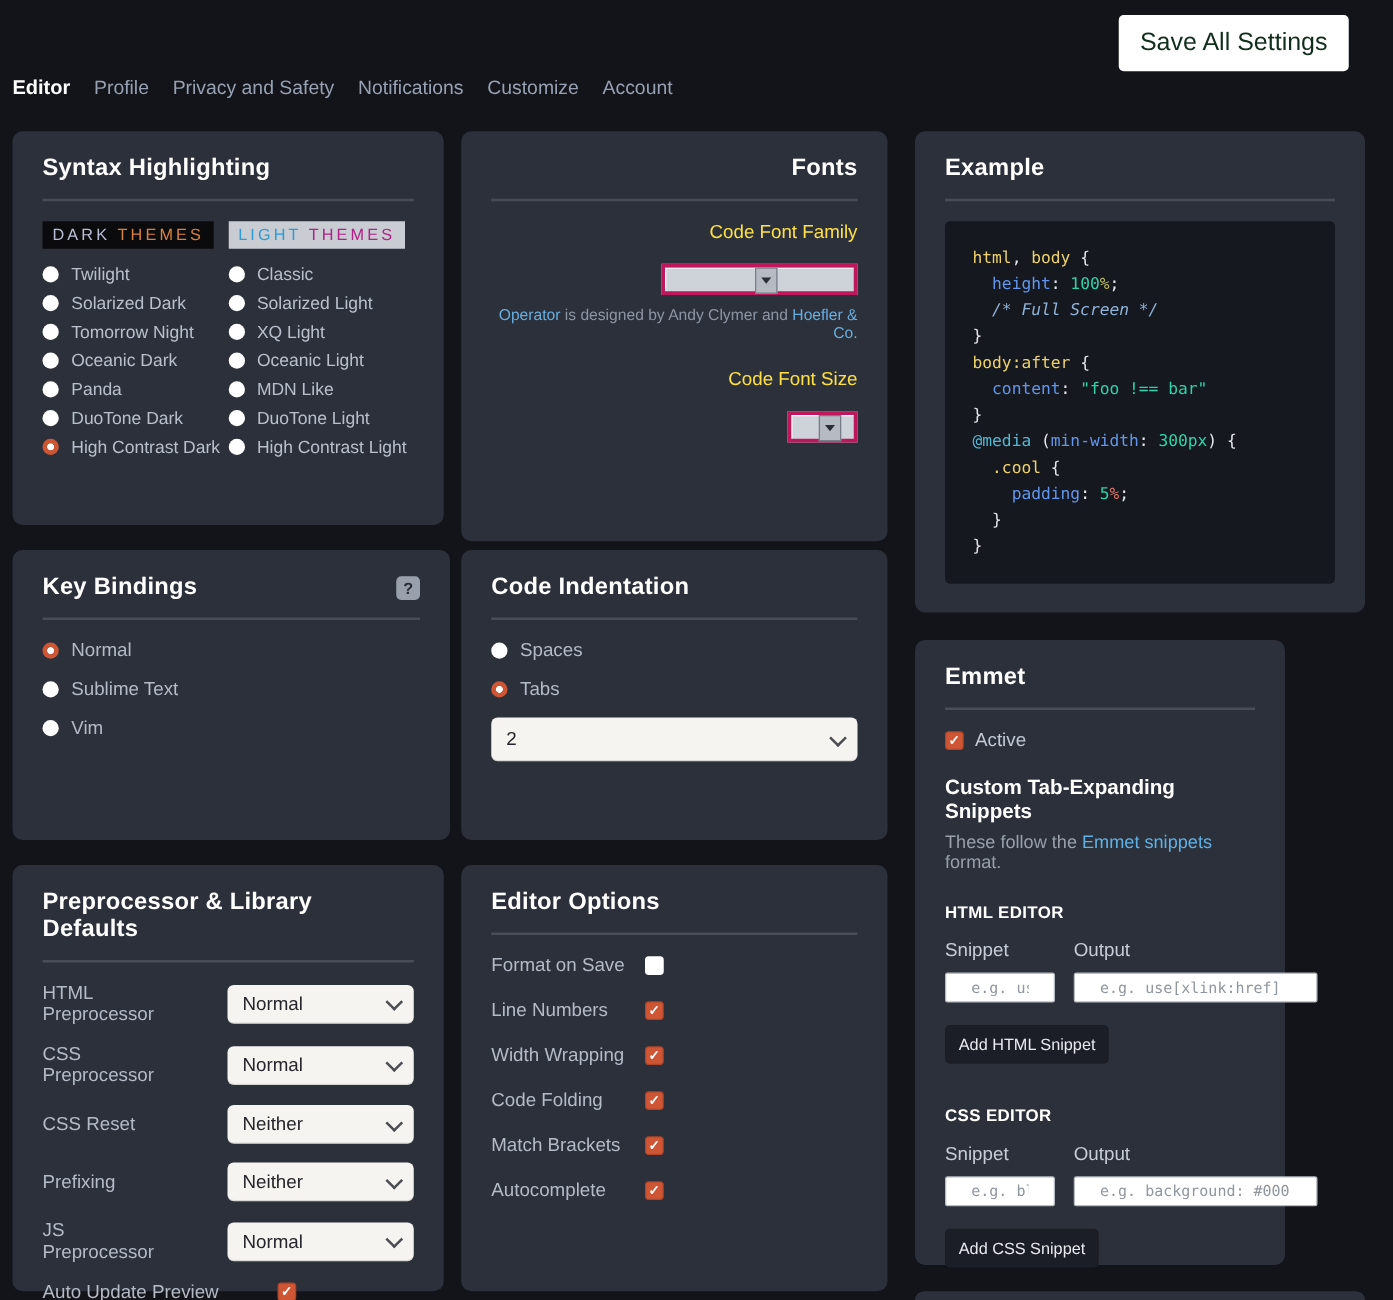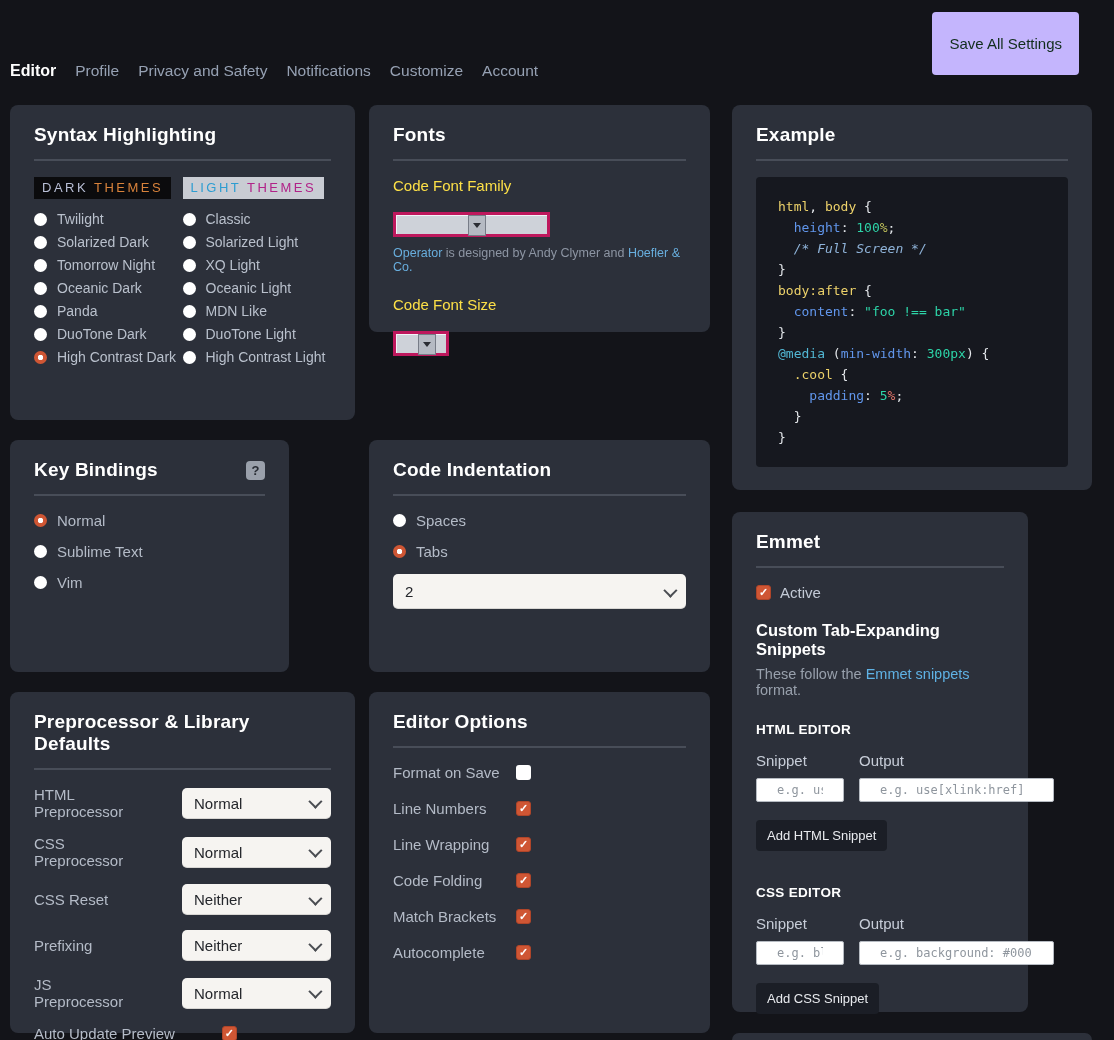"Save All Settings" .save-btn { background: #c4b5fd -> #ffffff; font-size: 15px -> 20px; padding: 23px 17px -> 11px 17px }
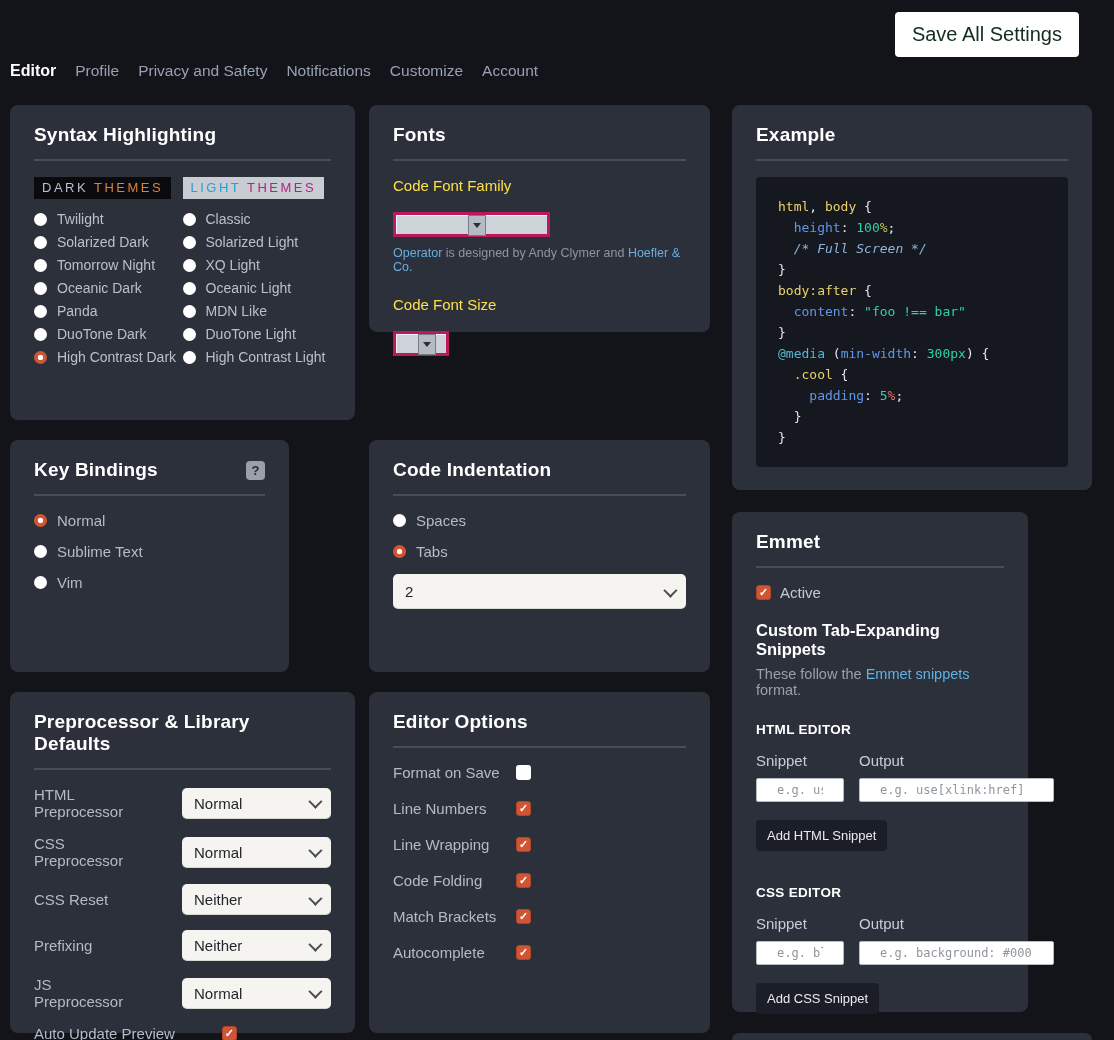"Fonts" #p-fonts { height: 227px -> 328px; text-align: none -> right }
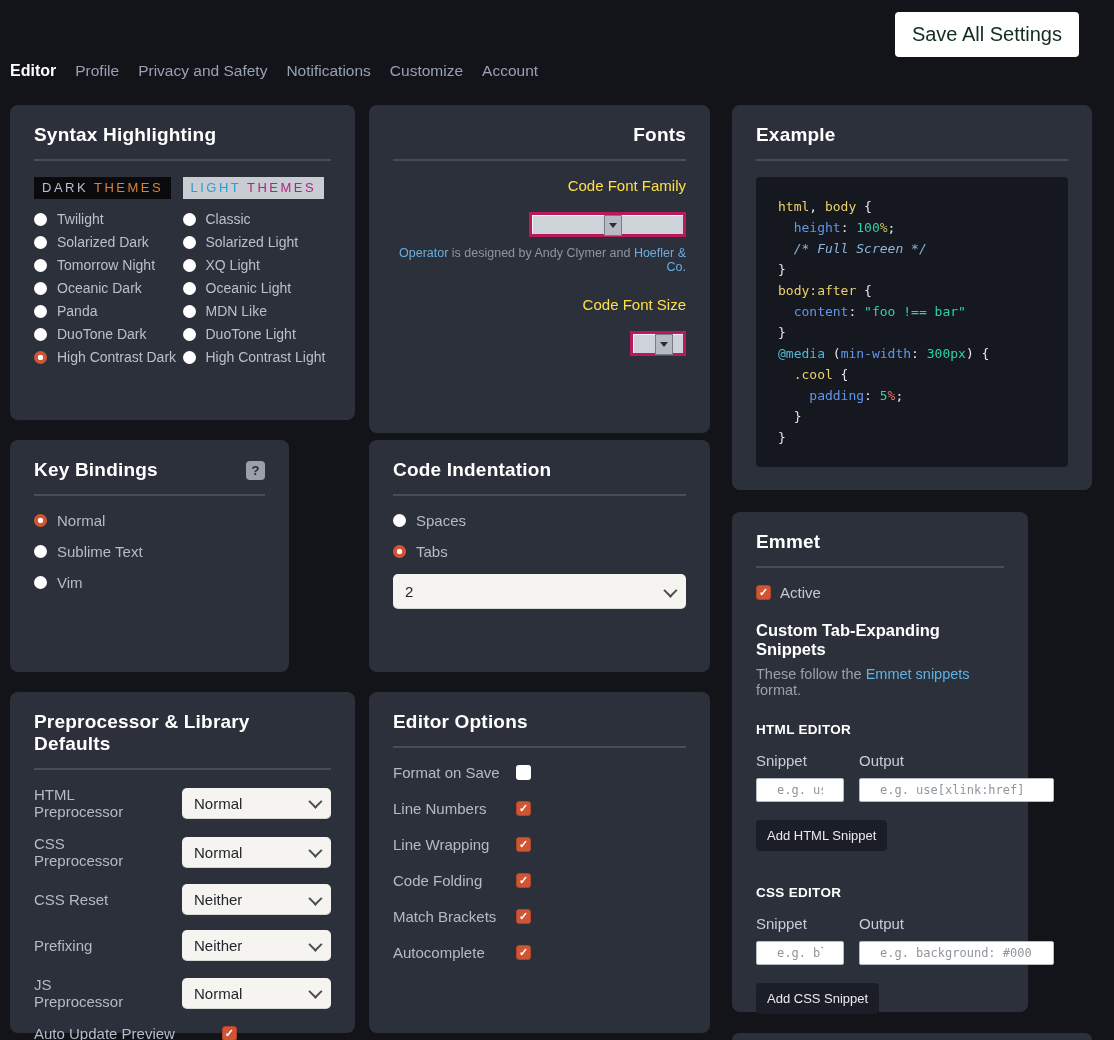"Key Bindings" #p-keybind { width: 279px -> 350px }
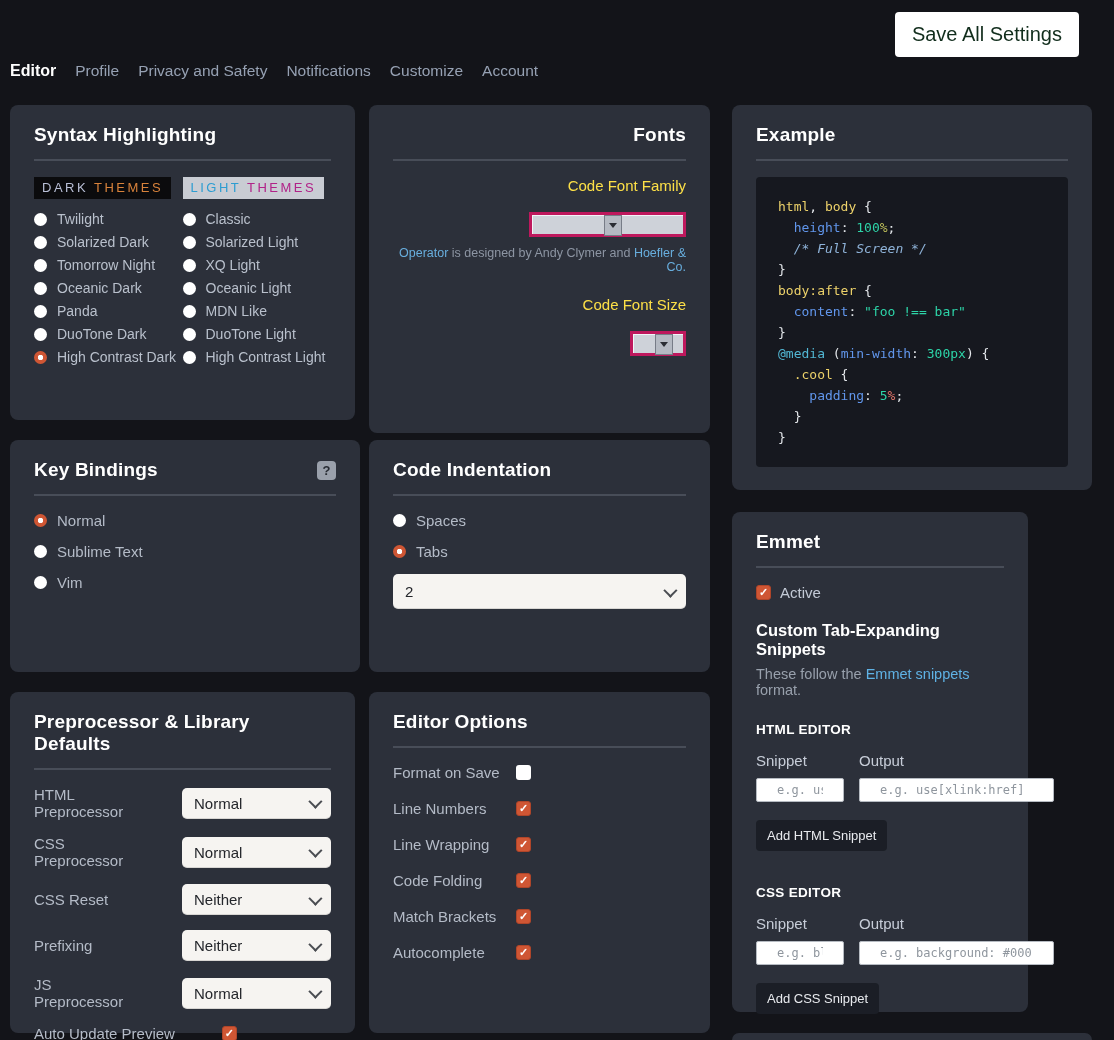"Line Wrapping" span.eo-label { text: Line -> Width }
